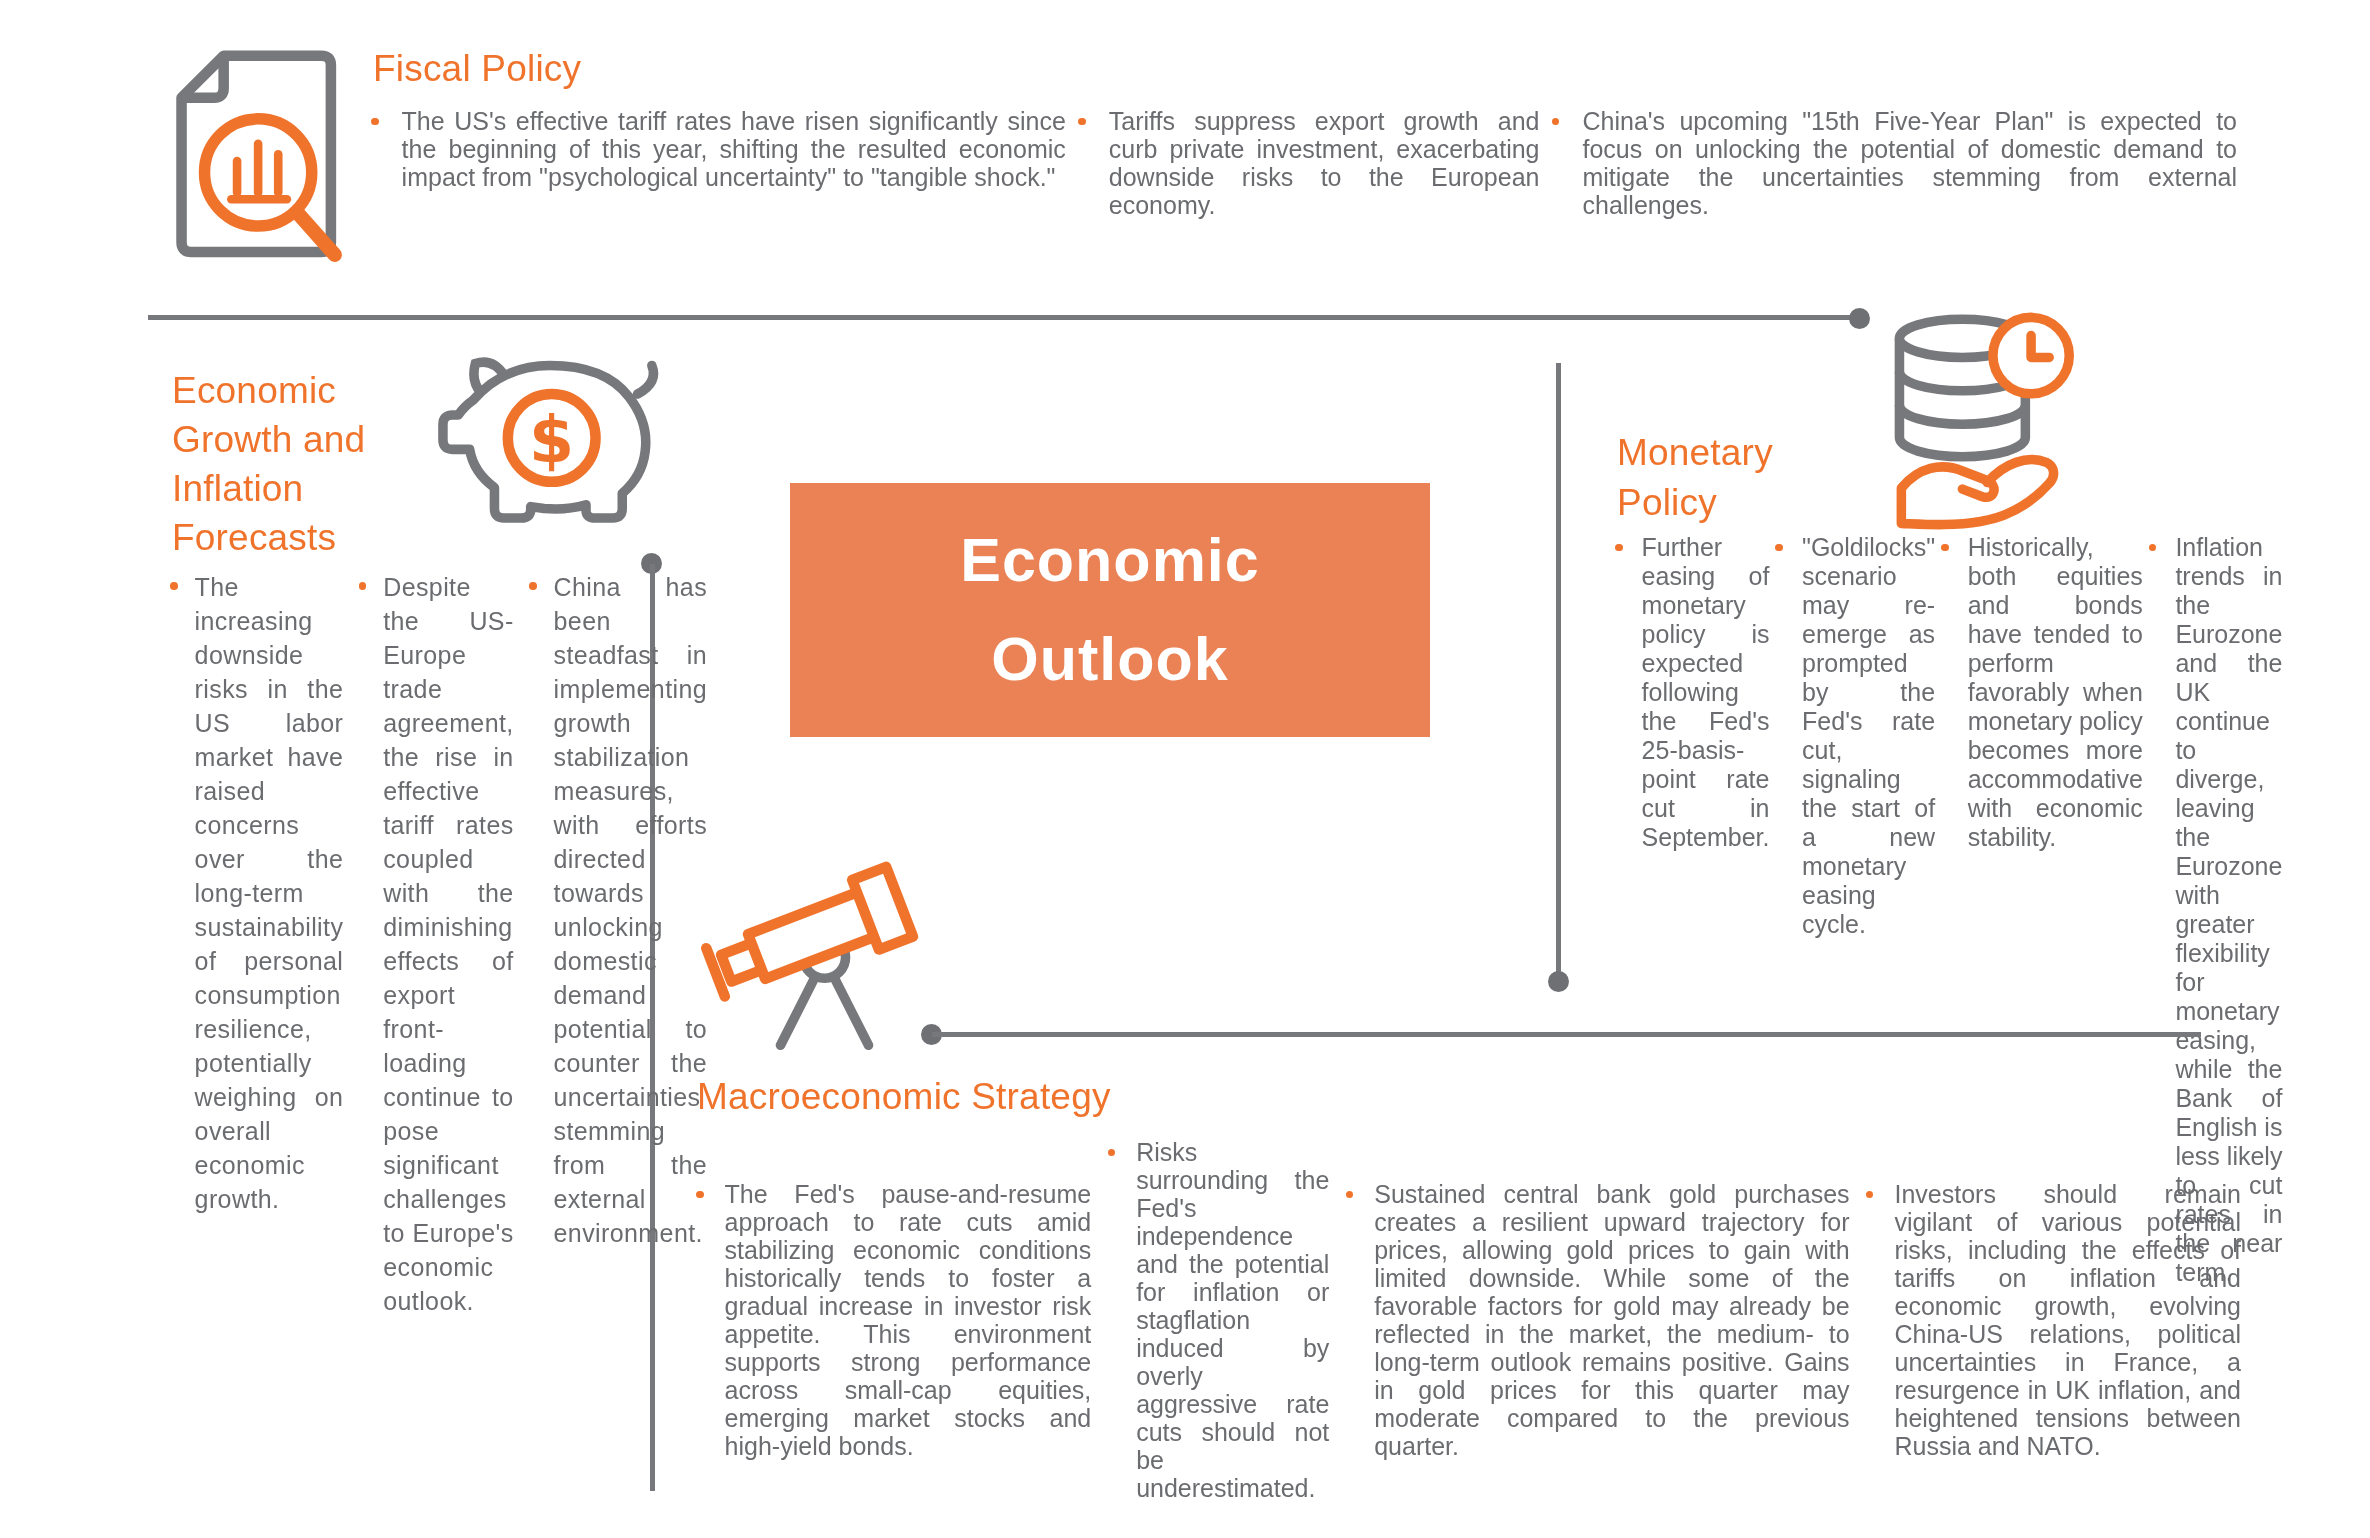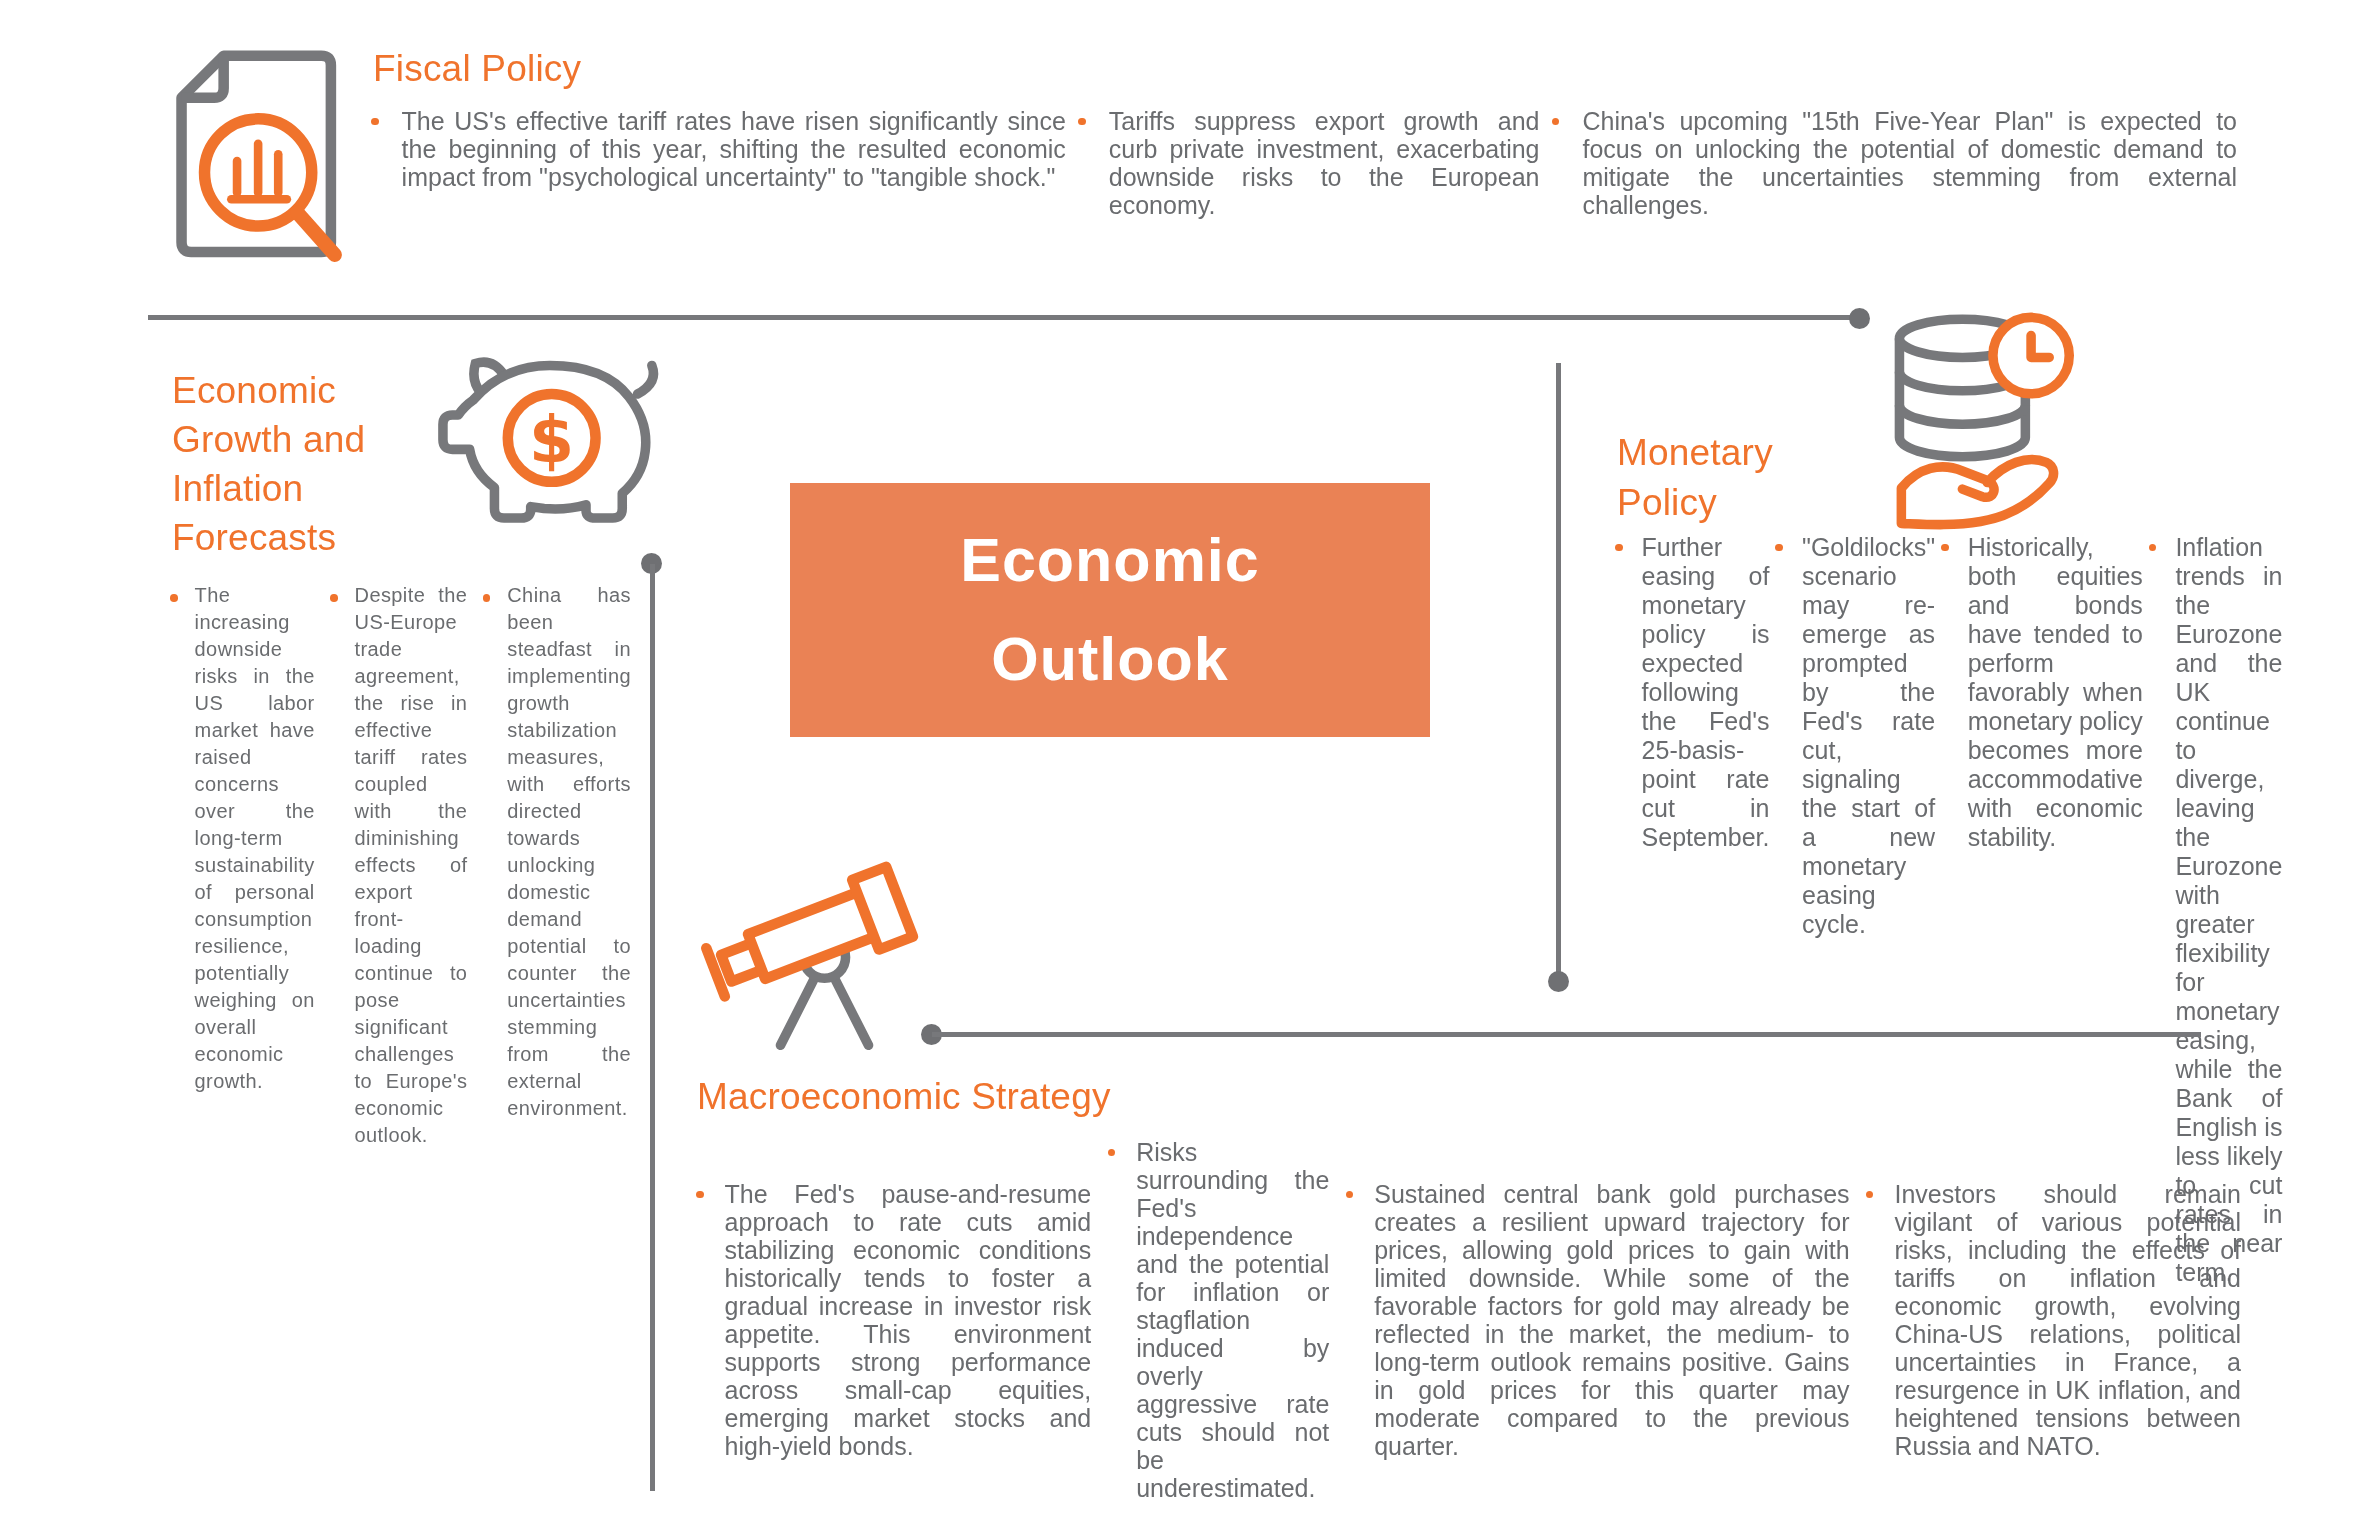"The increasing downside risks in" .growth-bullets { font-size: 20px -> 25px; line-height: 27px -> 34px; top: 582px -> 570px }
